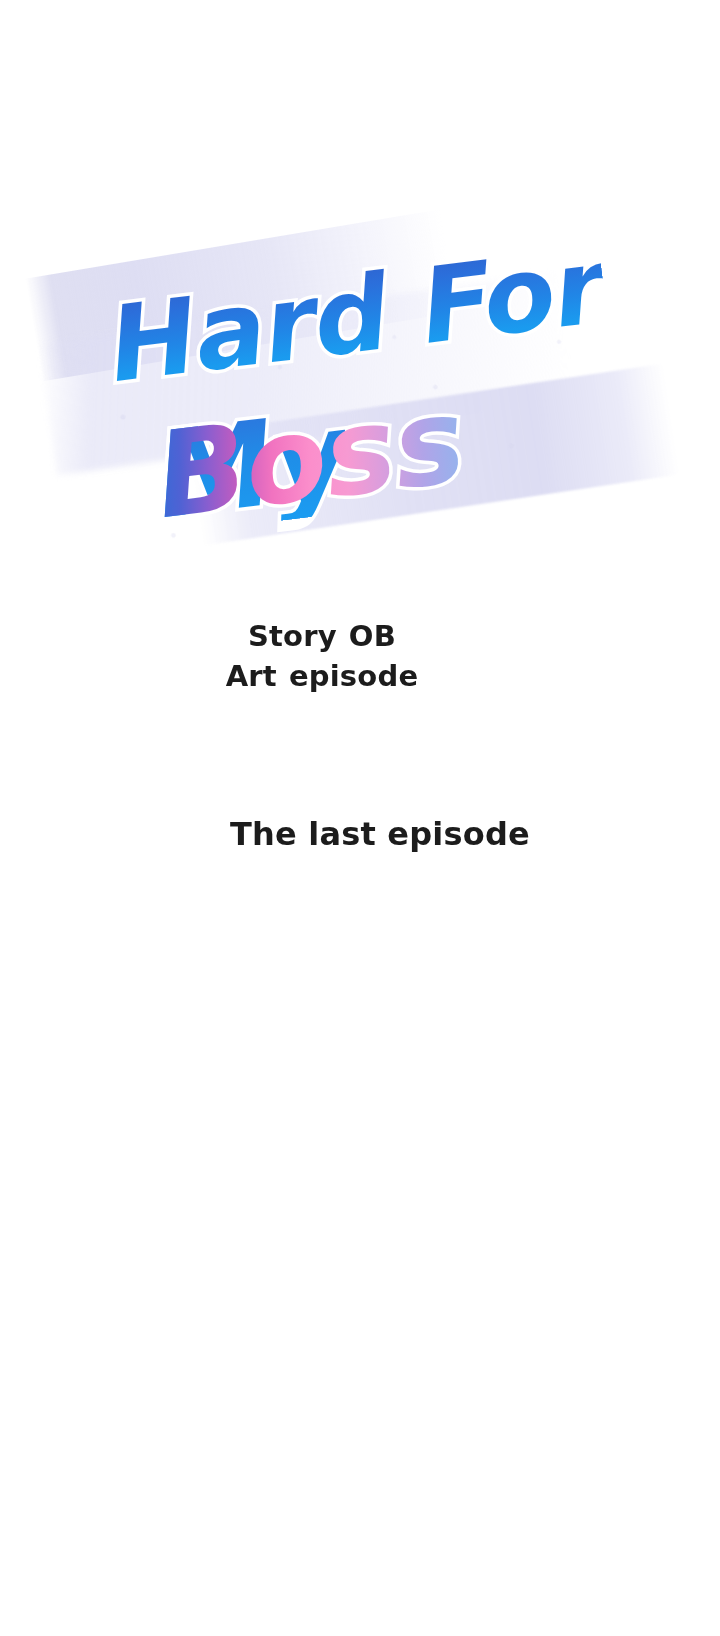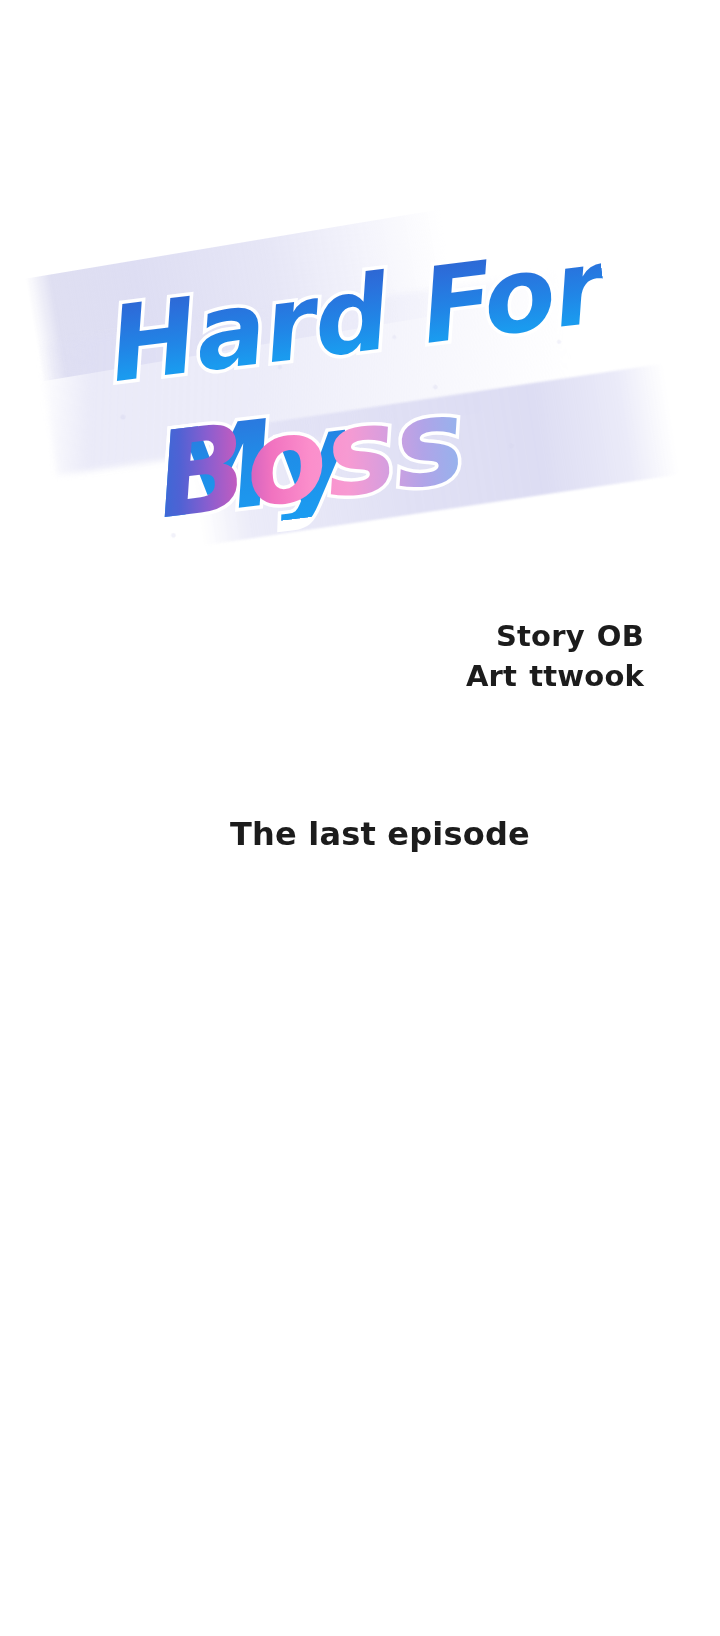"Story OB" #credits { text-align: right -> center }
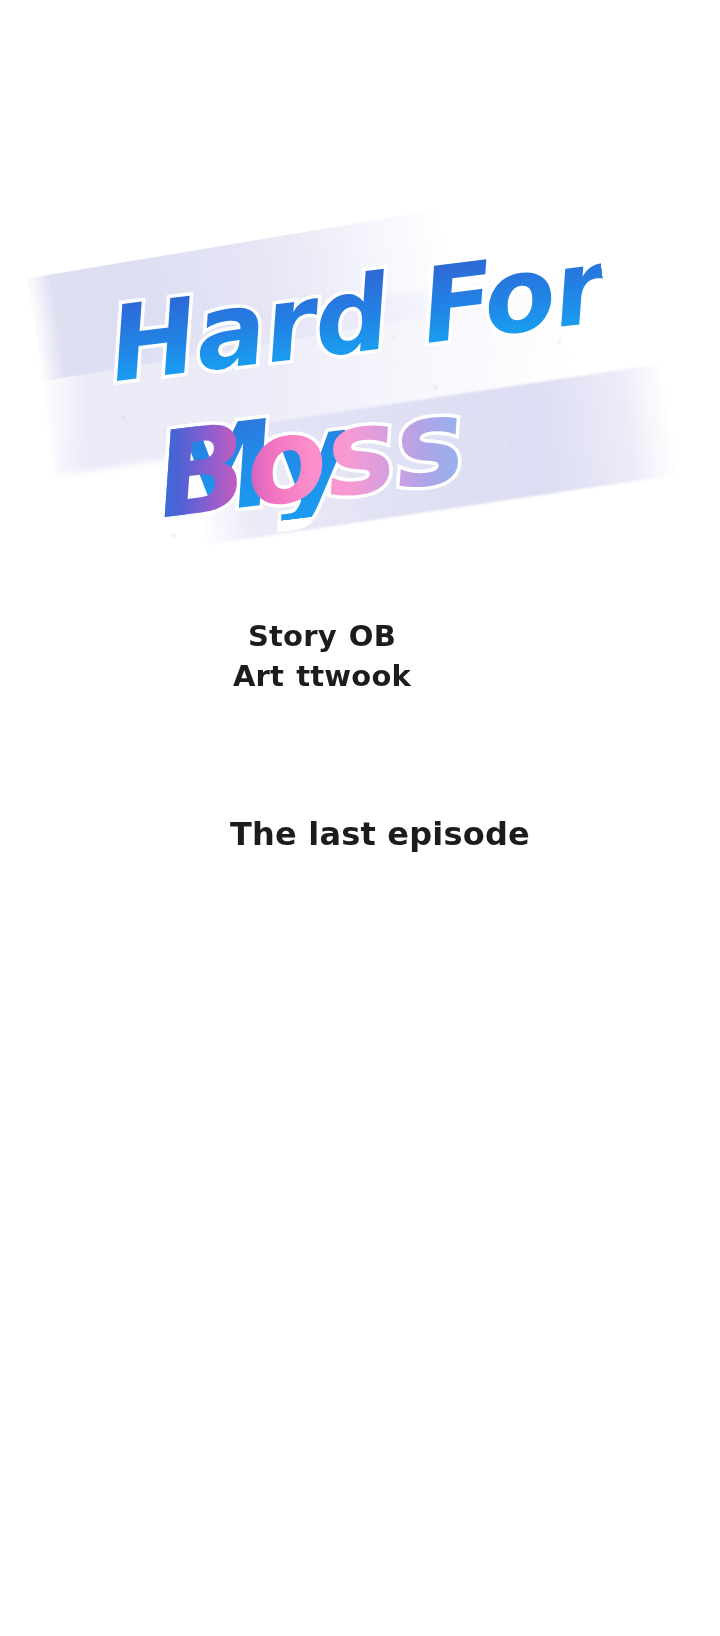"ttwook" span { text: ttwook -> episode }
